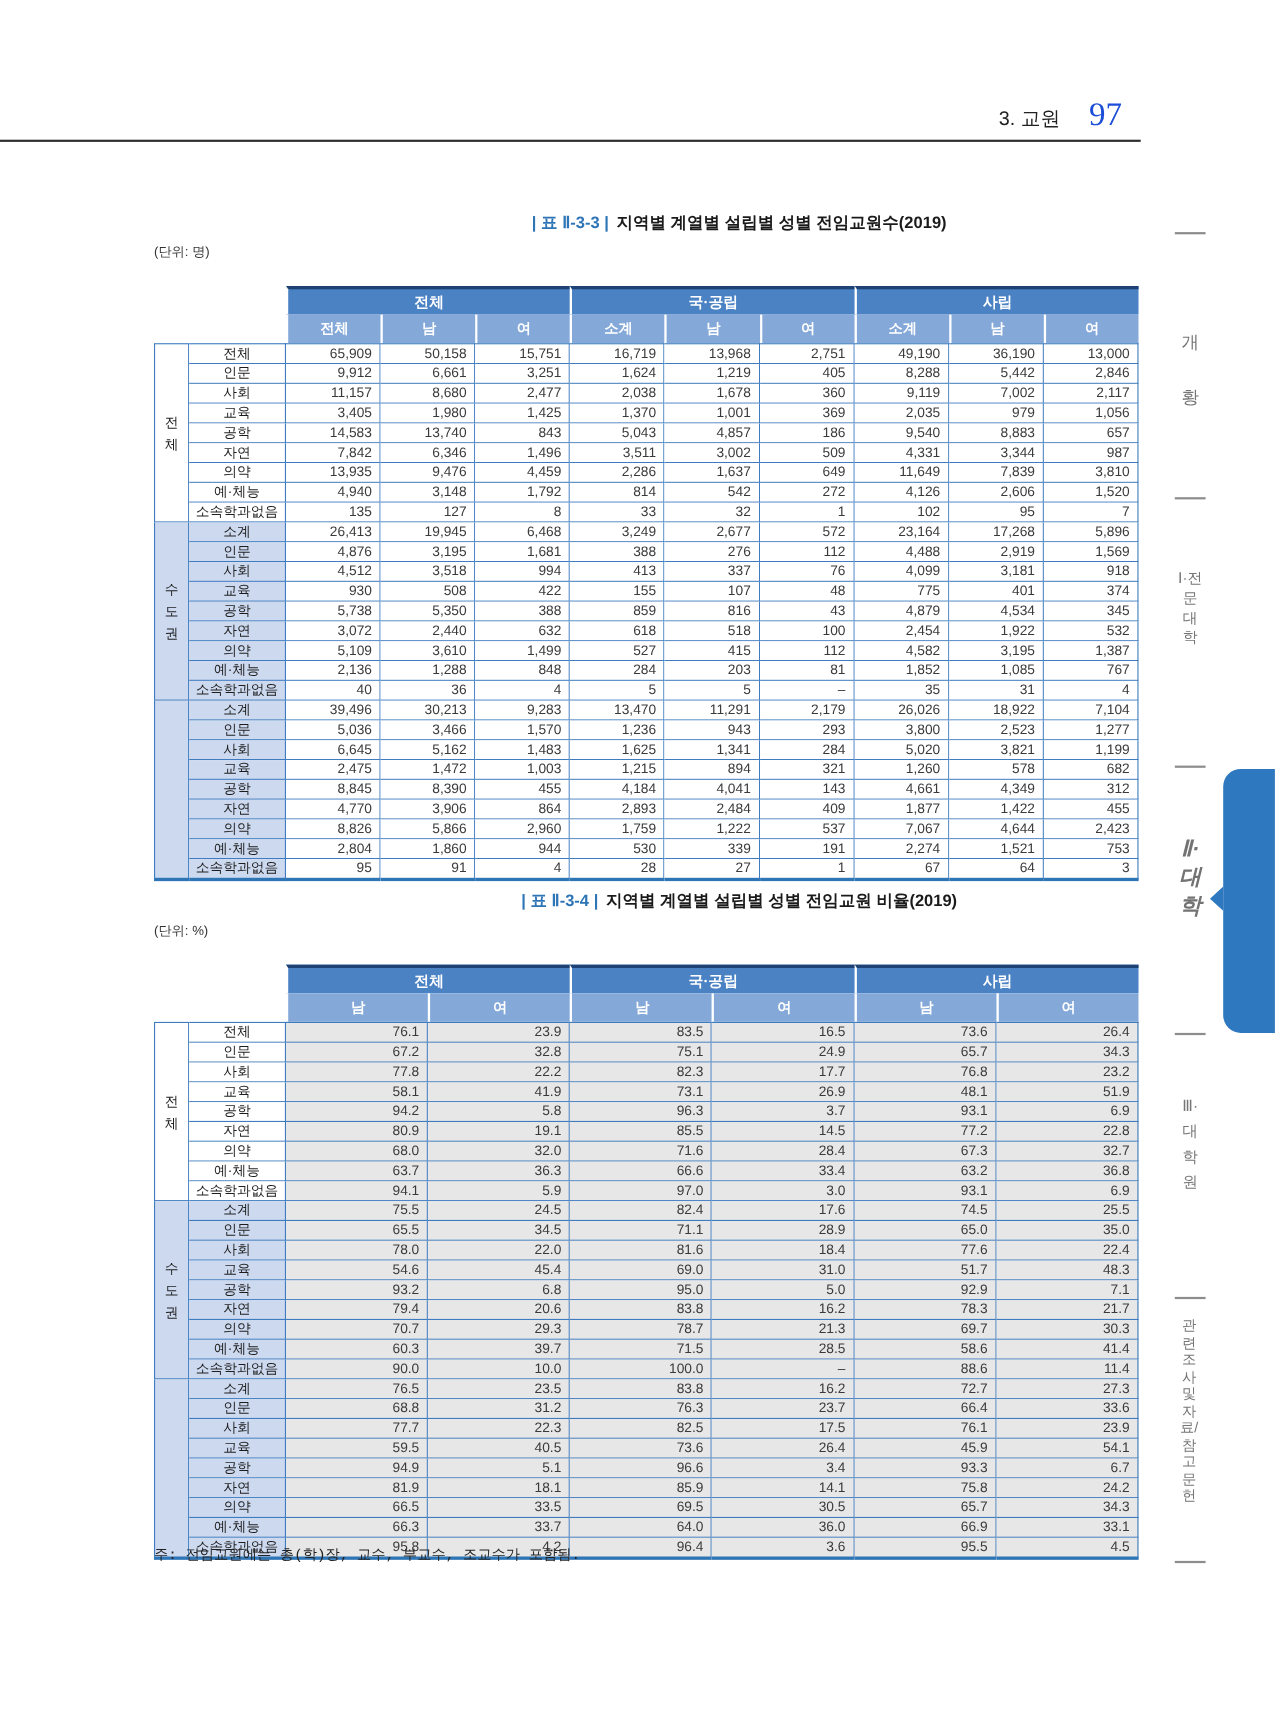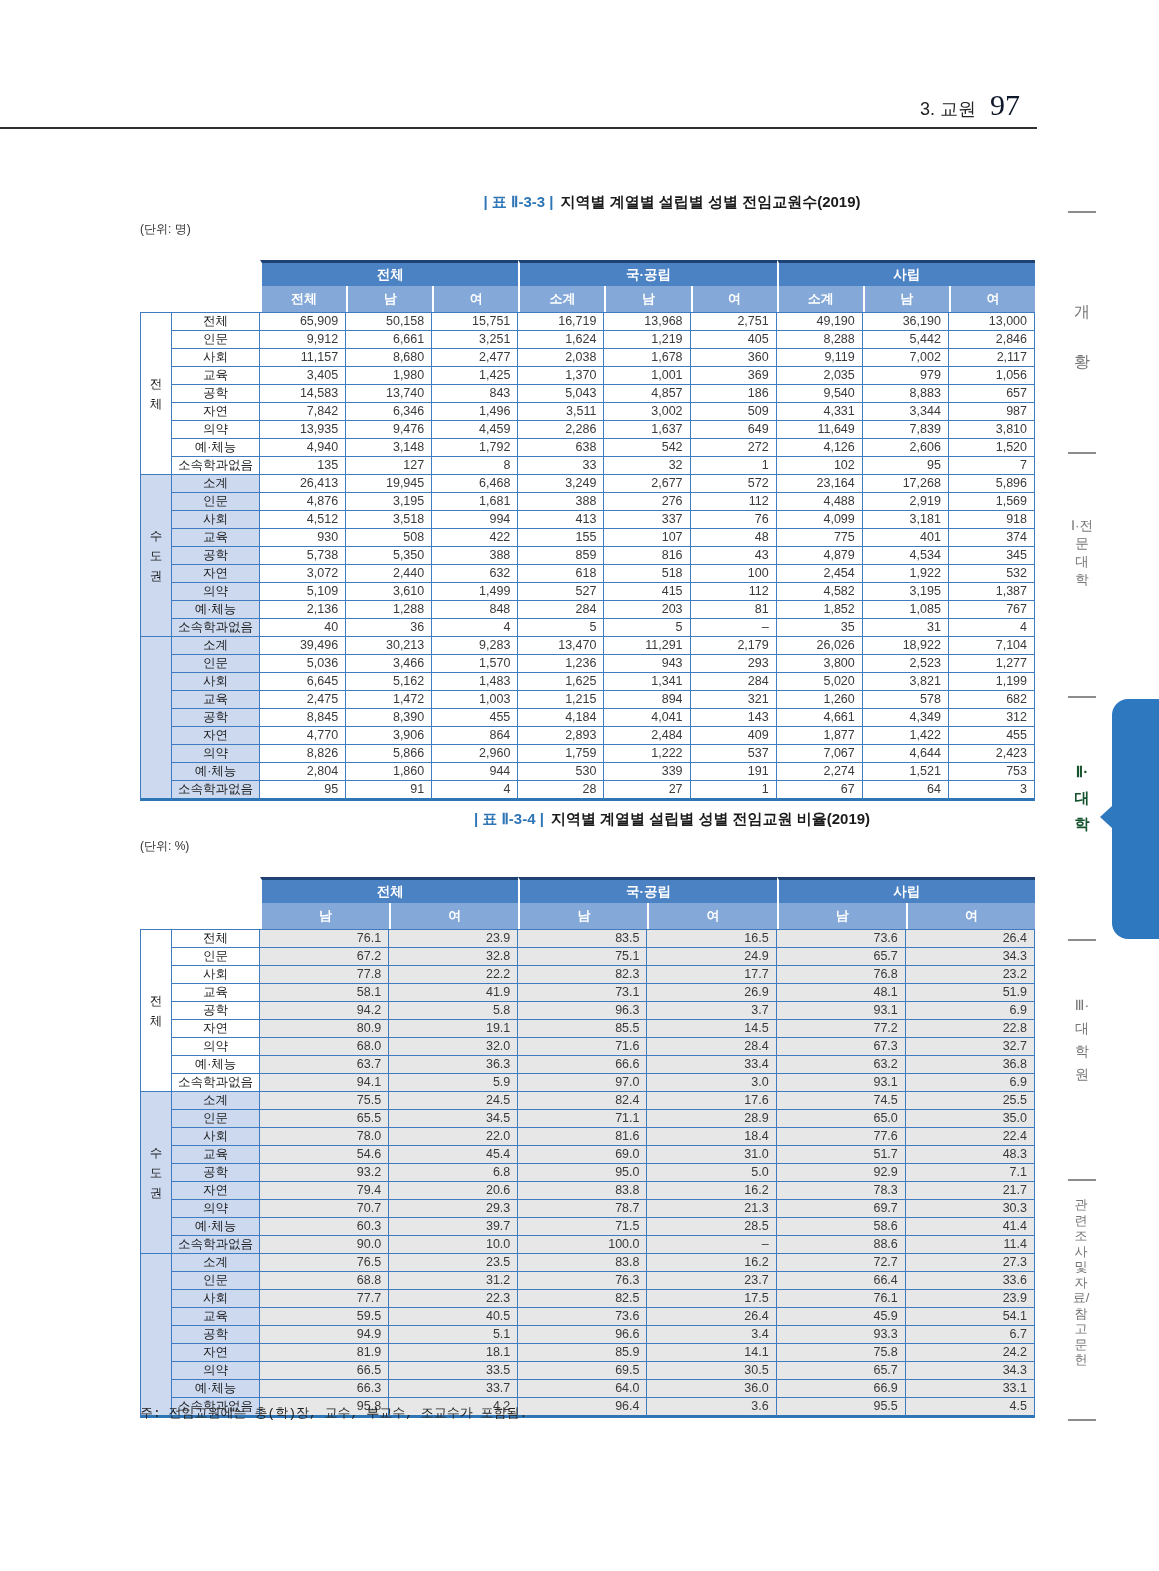"3. 교원" .hdr { gap: 14px -> 26px }
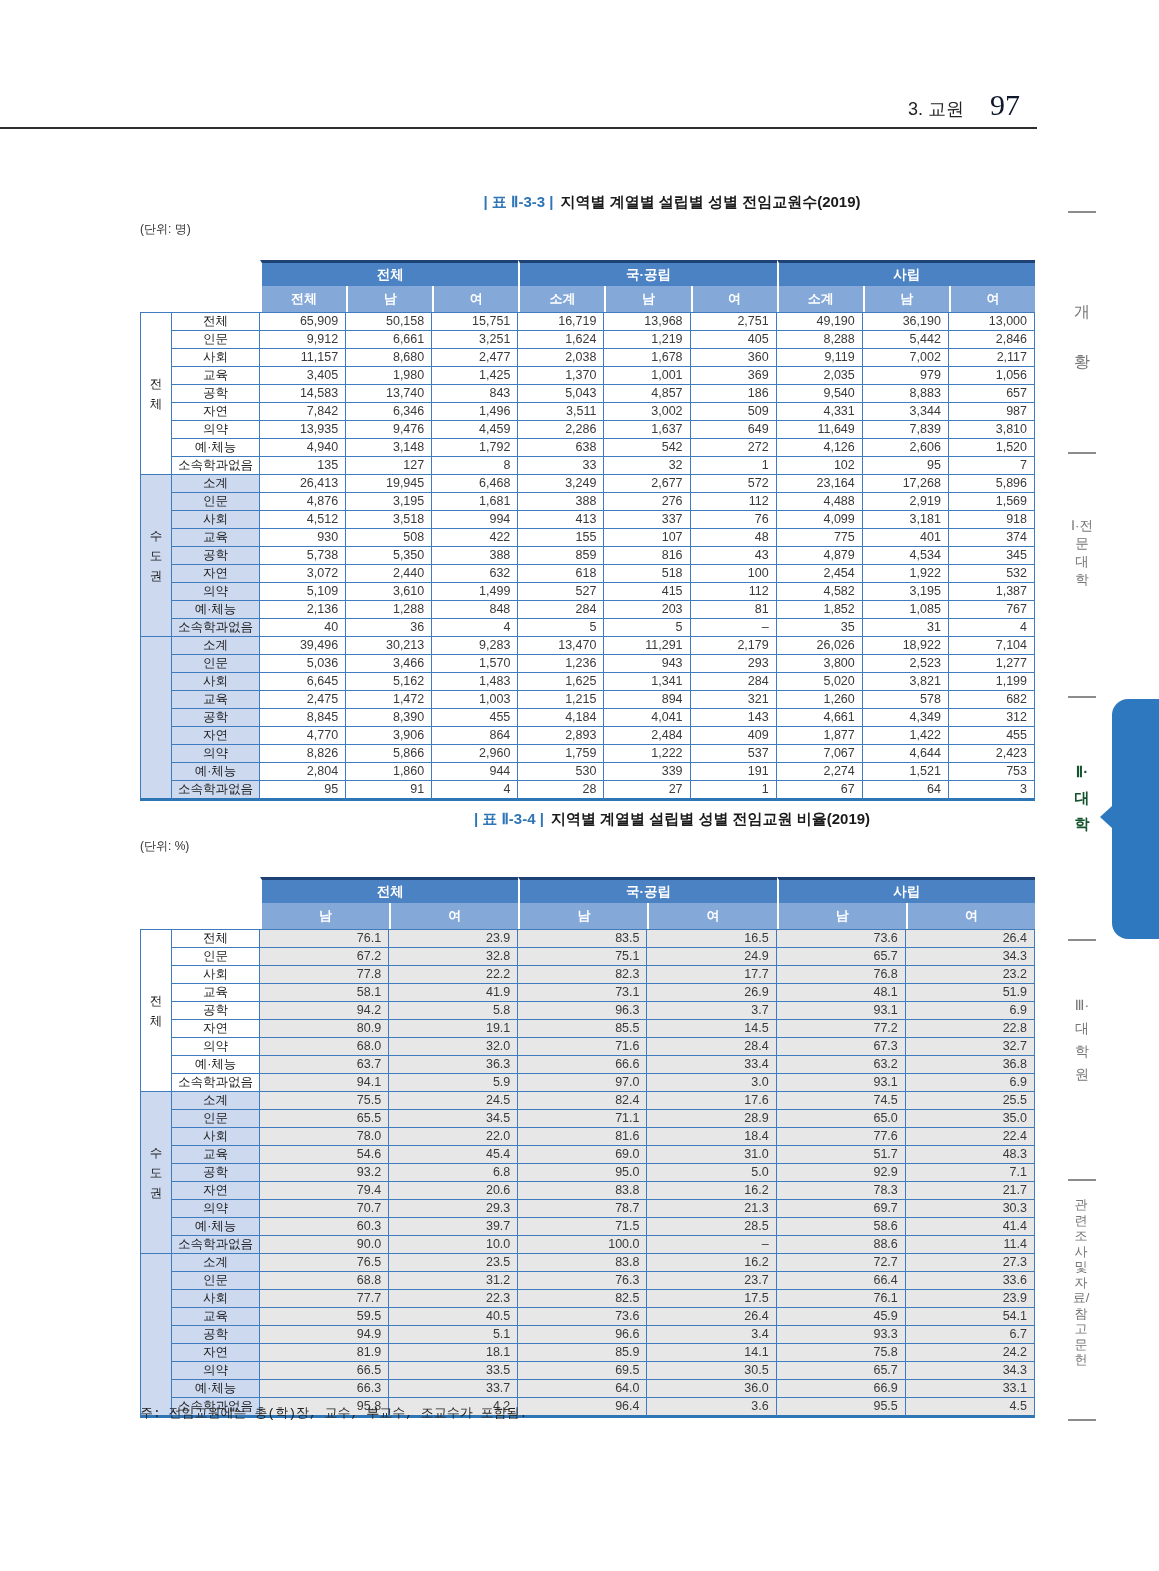"97" .hdr .pnum { color: #0f172a -> #1d4ed8 }
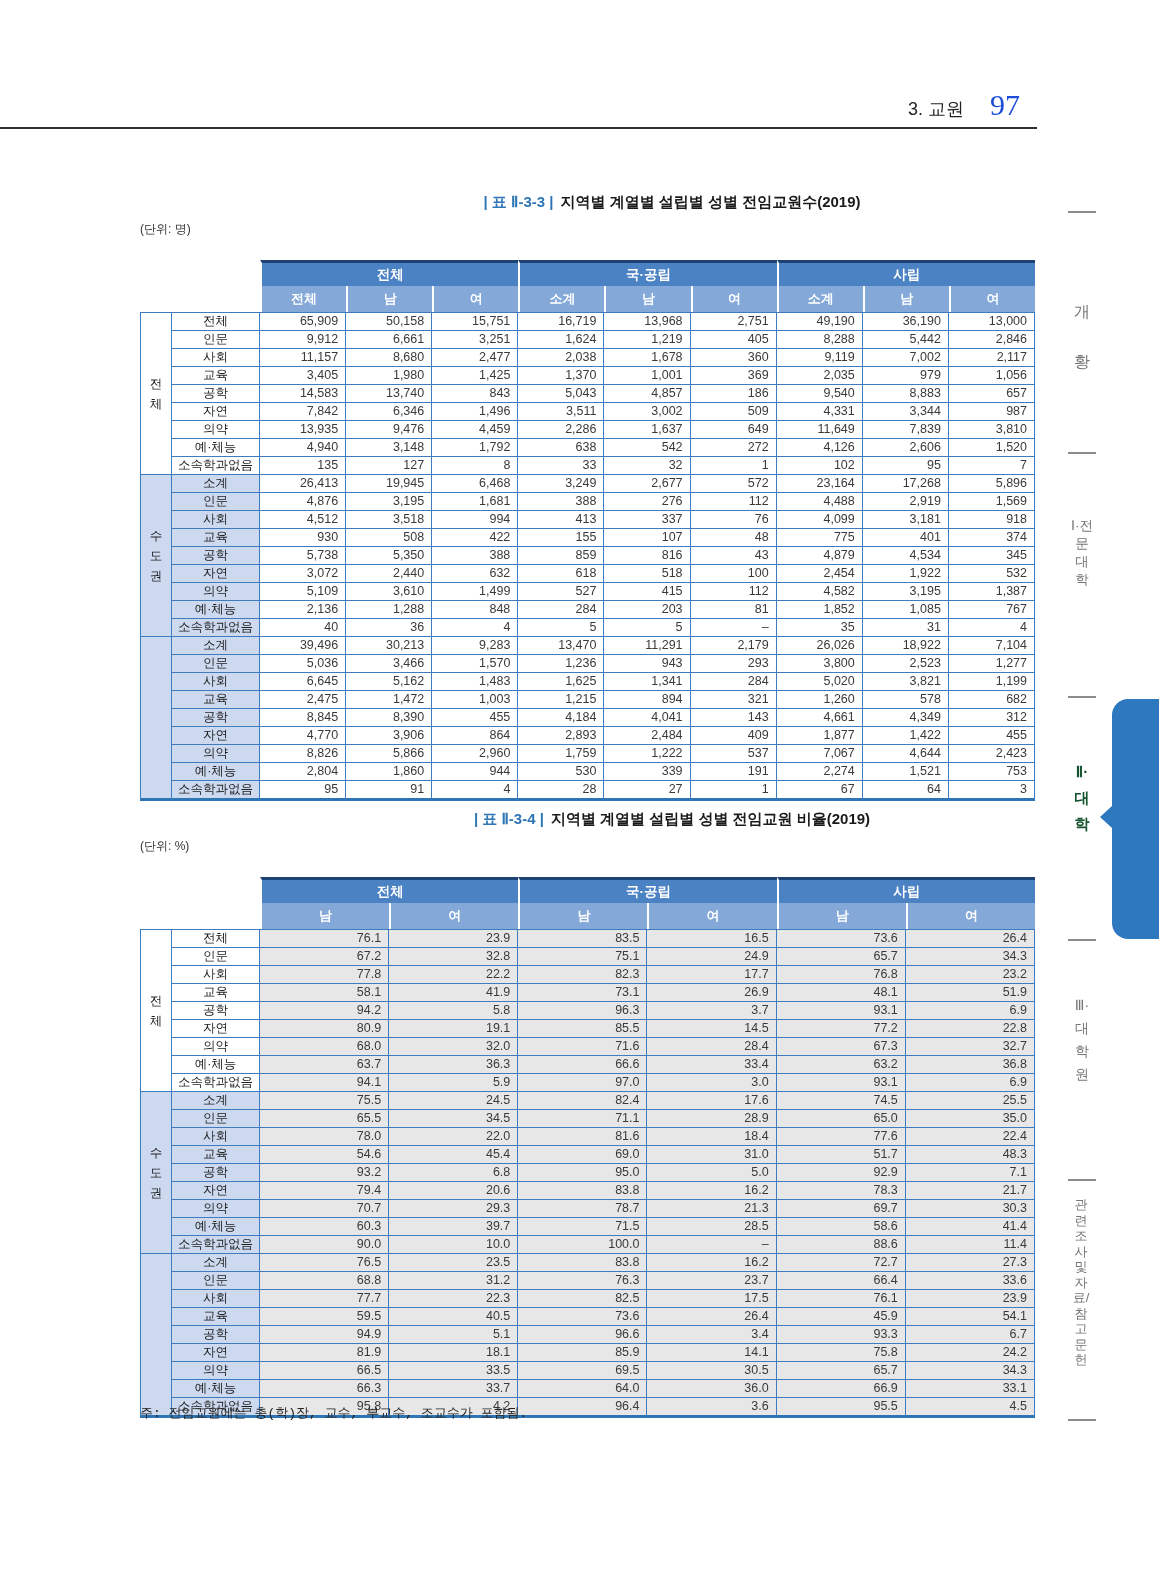"638" td.val { text: 638 -> 814 }
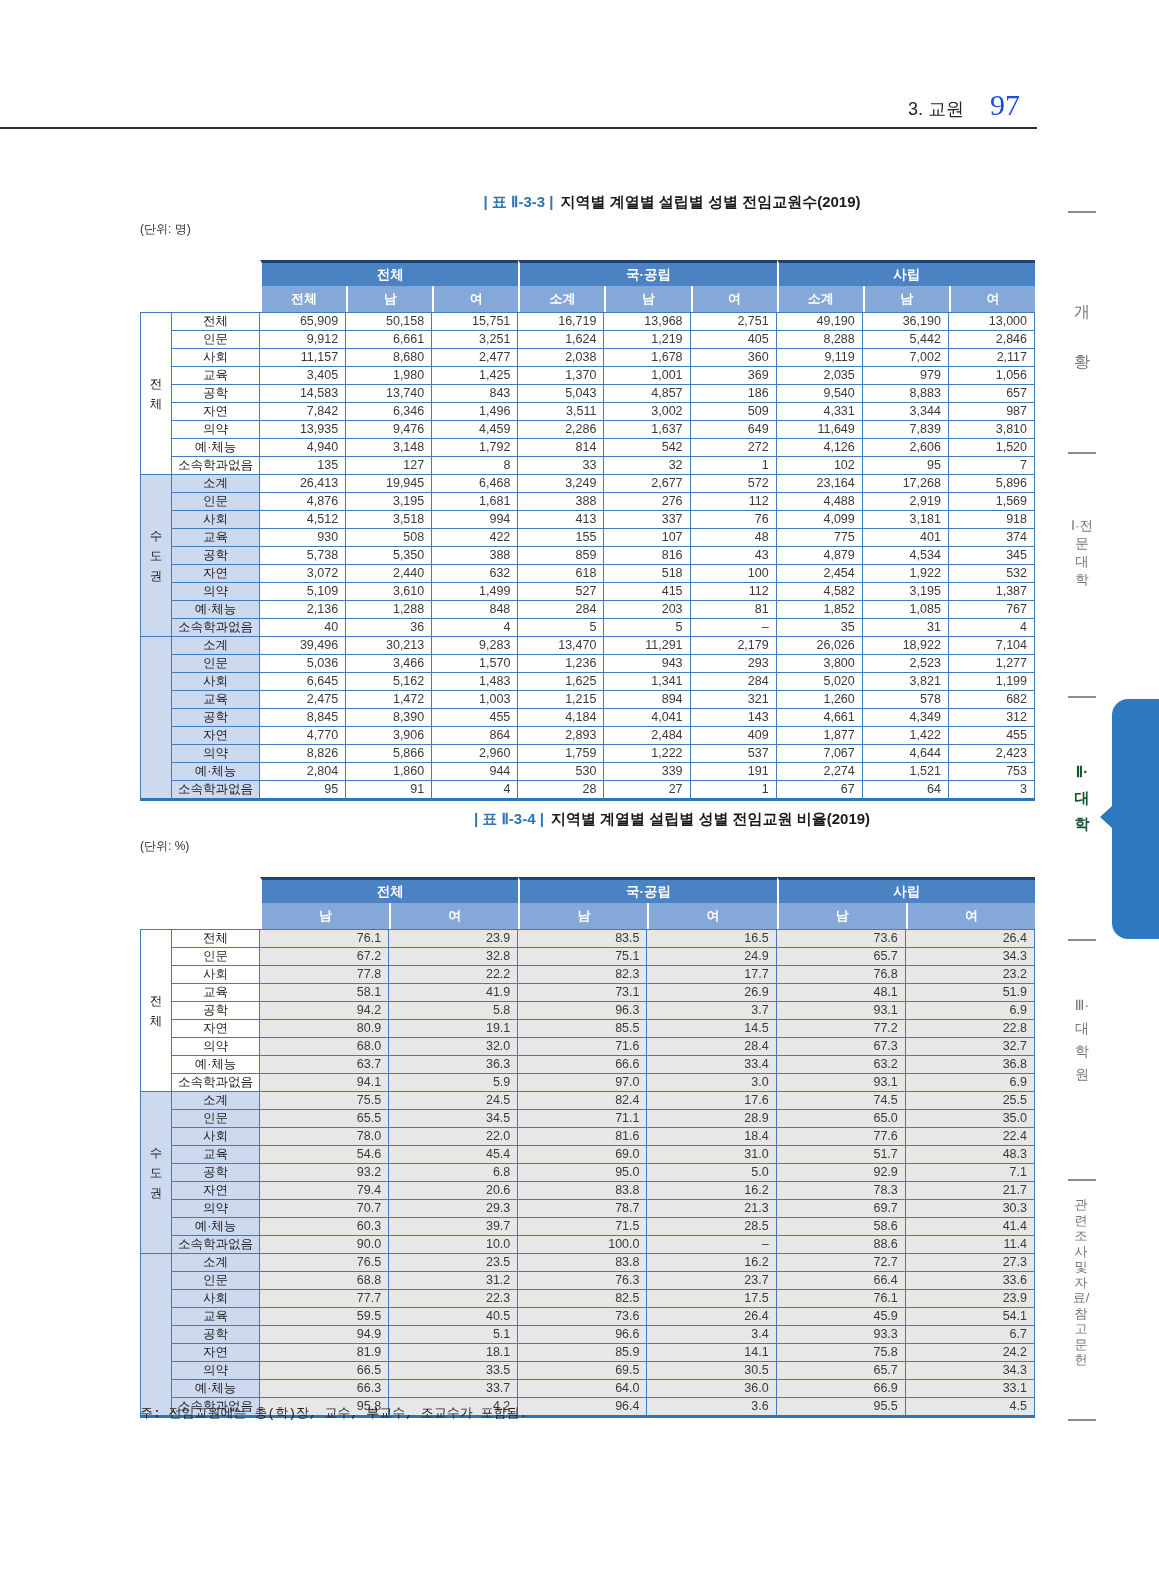"Ⅱ·대학" .vt3 { color: #14532d -> #737373; font-size: 15px -> 20px; font-style: none -> italic }
